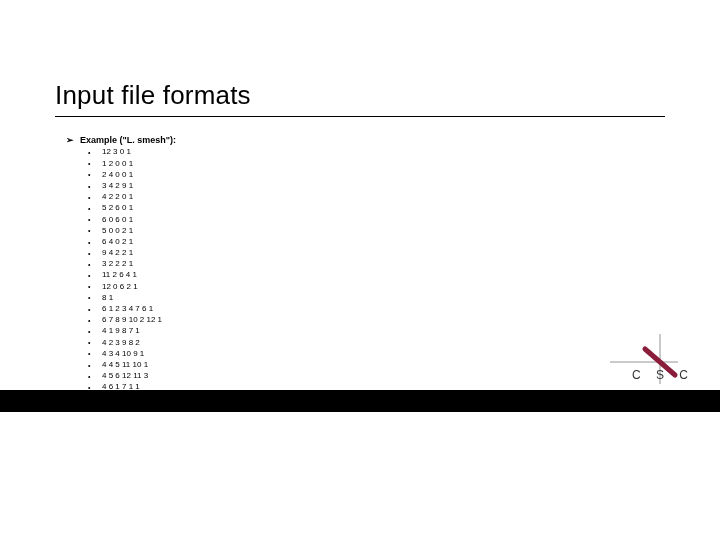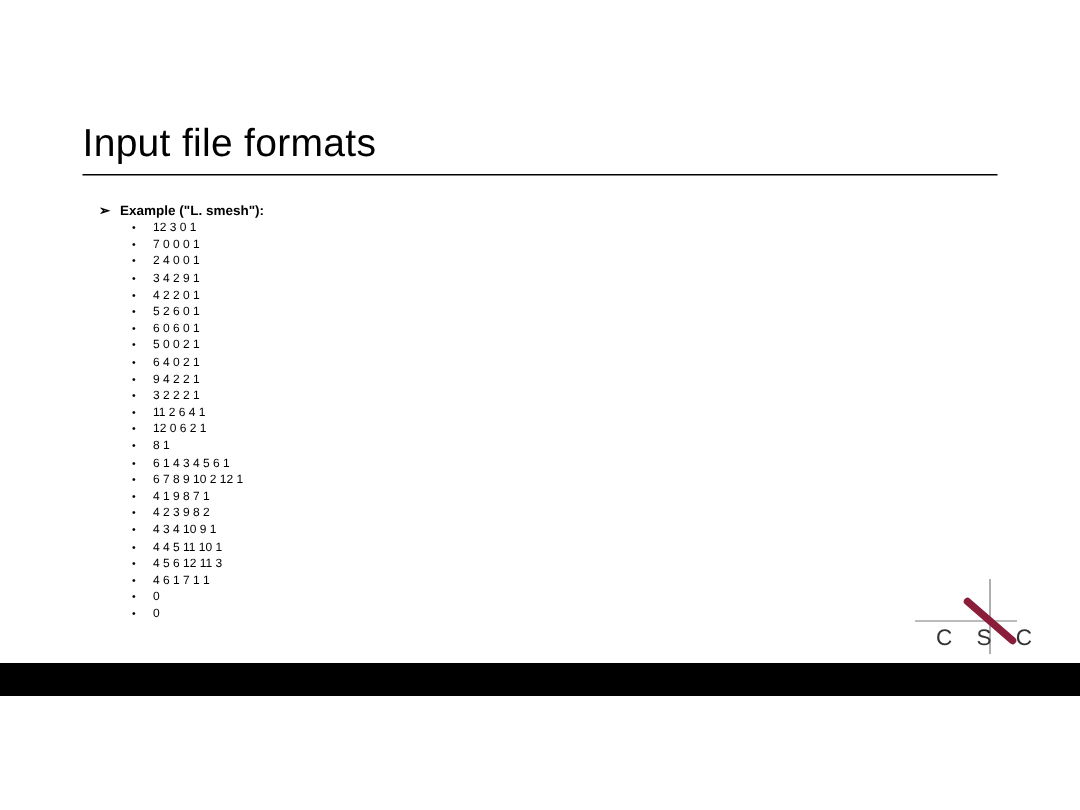"Input file formats" .slide { height: 464px -> 412px }
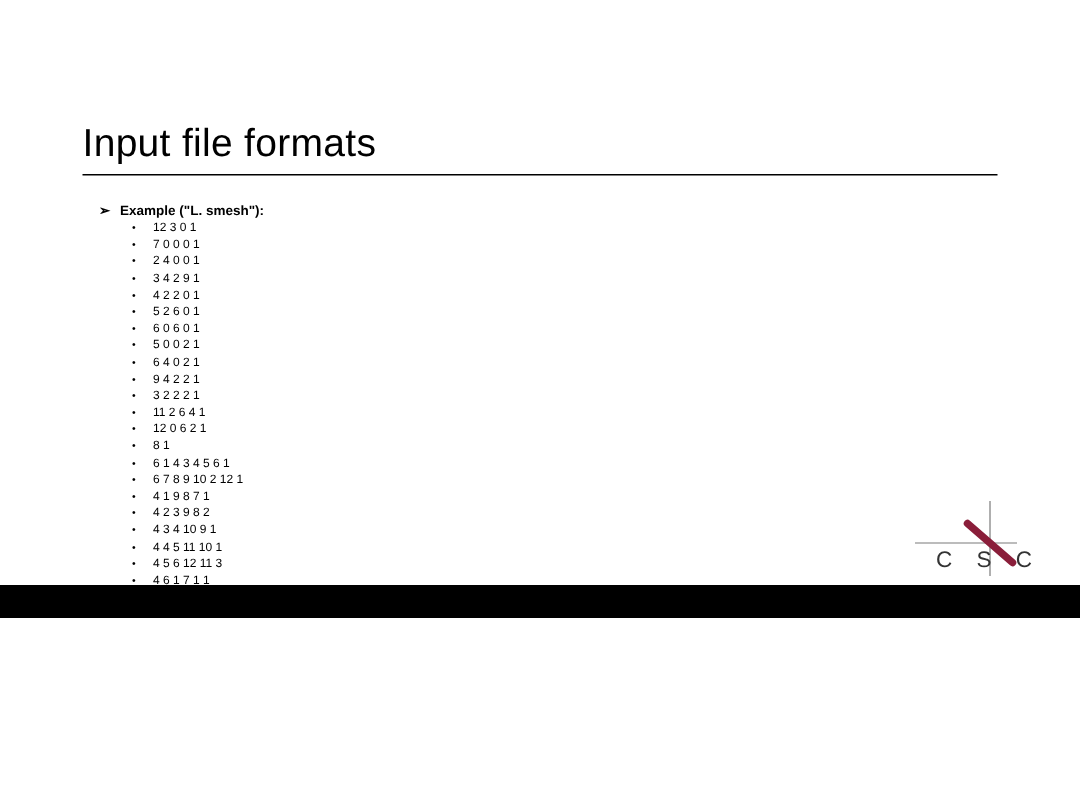"12 3 0 1" .l2 { align-items: flex-start -> flex-end }
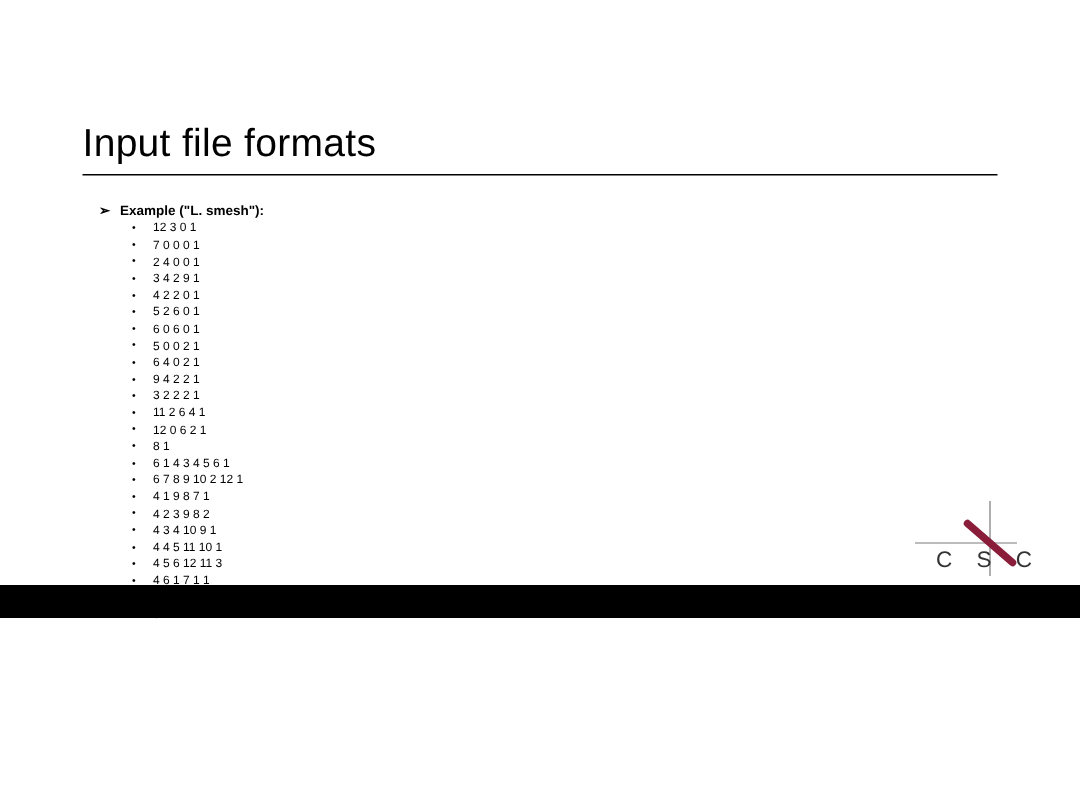"7 0 0 0 1" span.txt { text: 7 0 -> 1 2 }
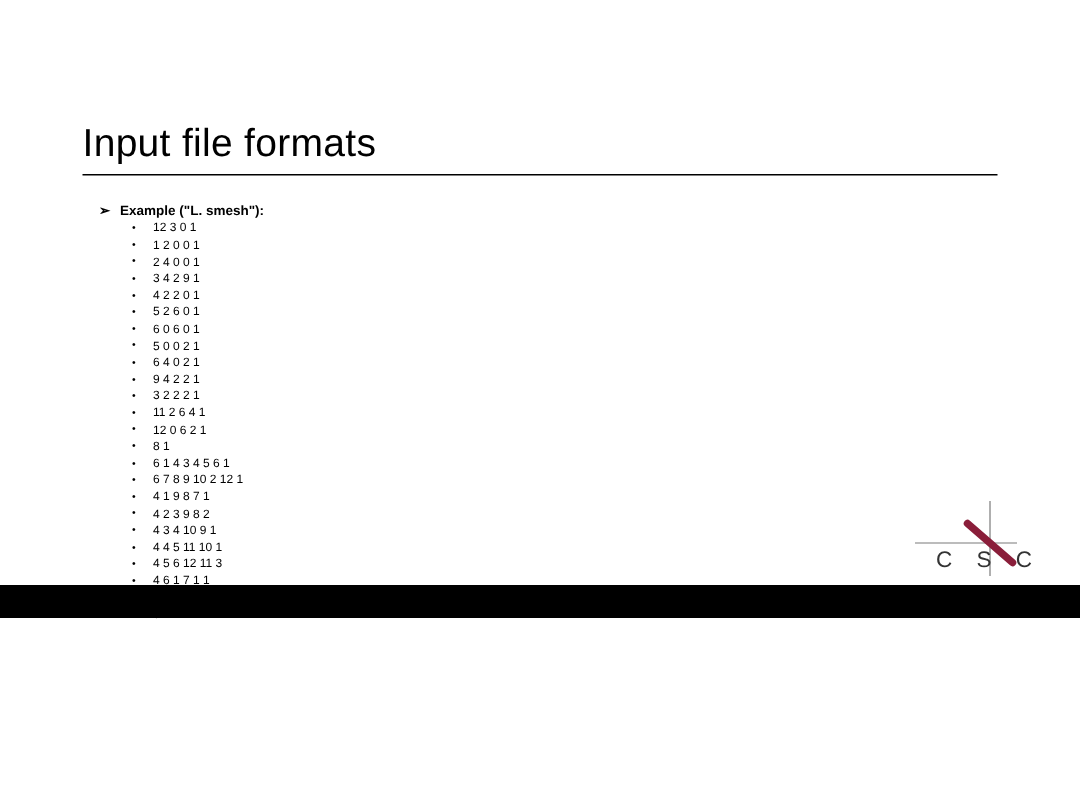"6 1 4 3 4" span.txt { text: 4 3 4 5 -> 2 3 4 7 }
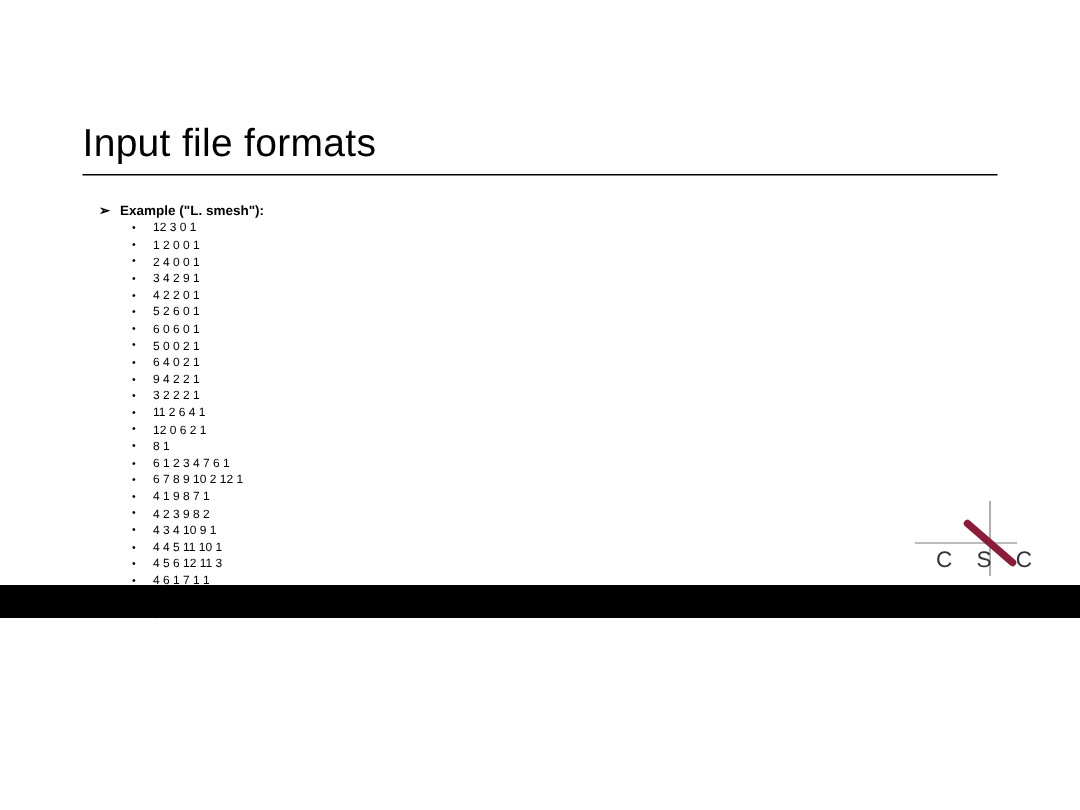"C S C" .logo-text { font-size: 15px -> 12px }
